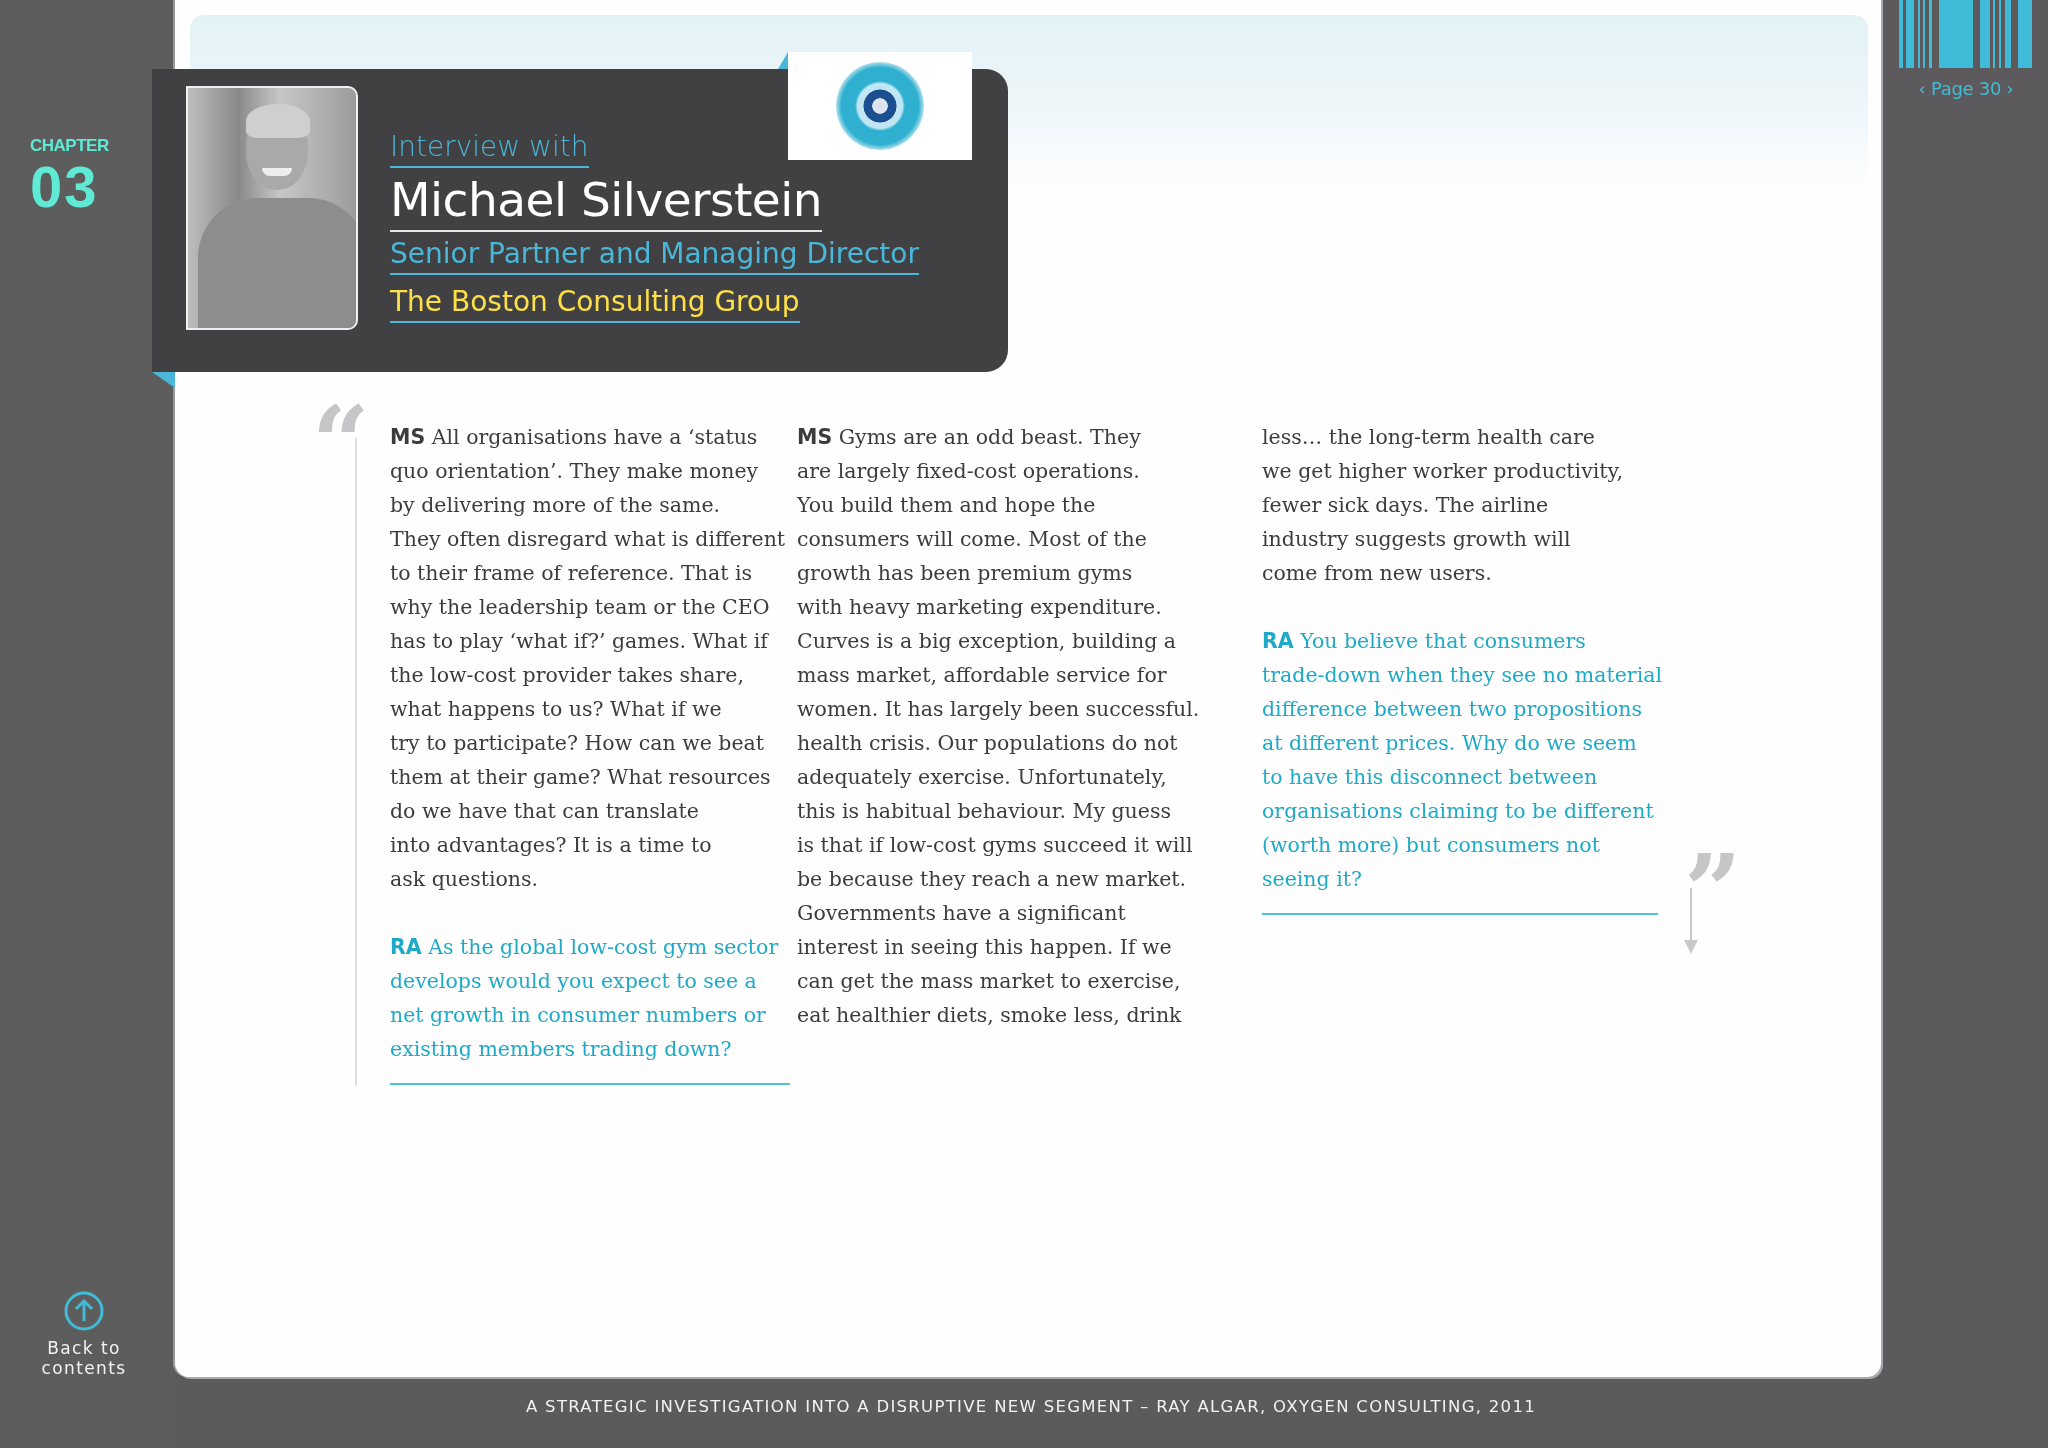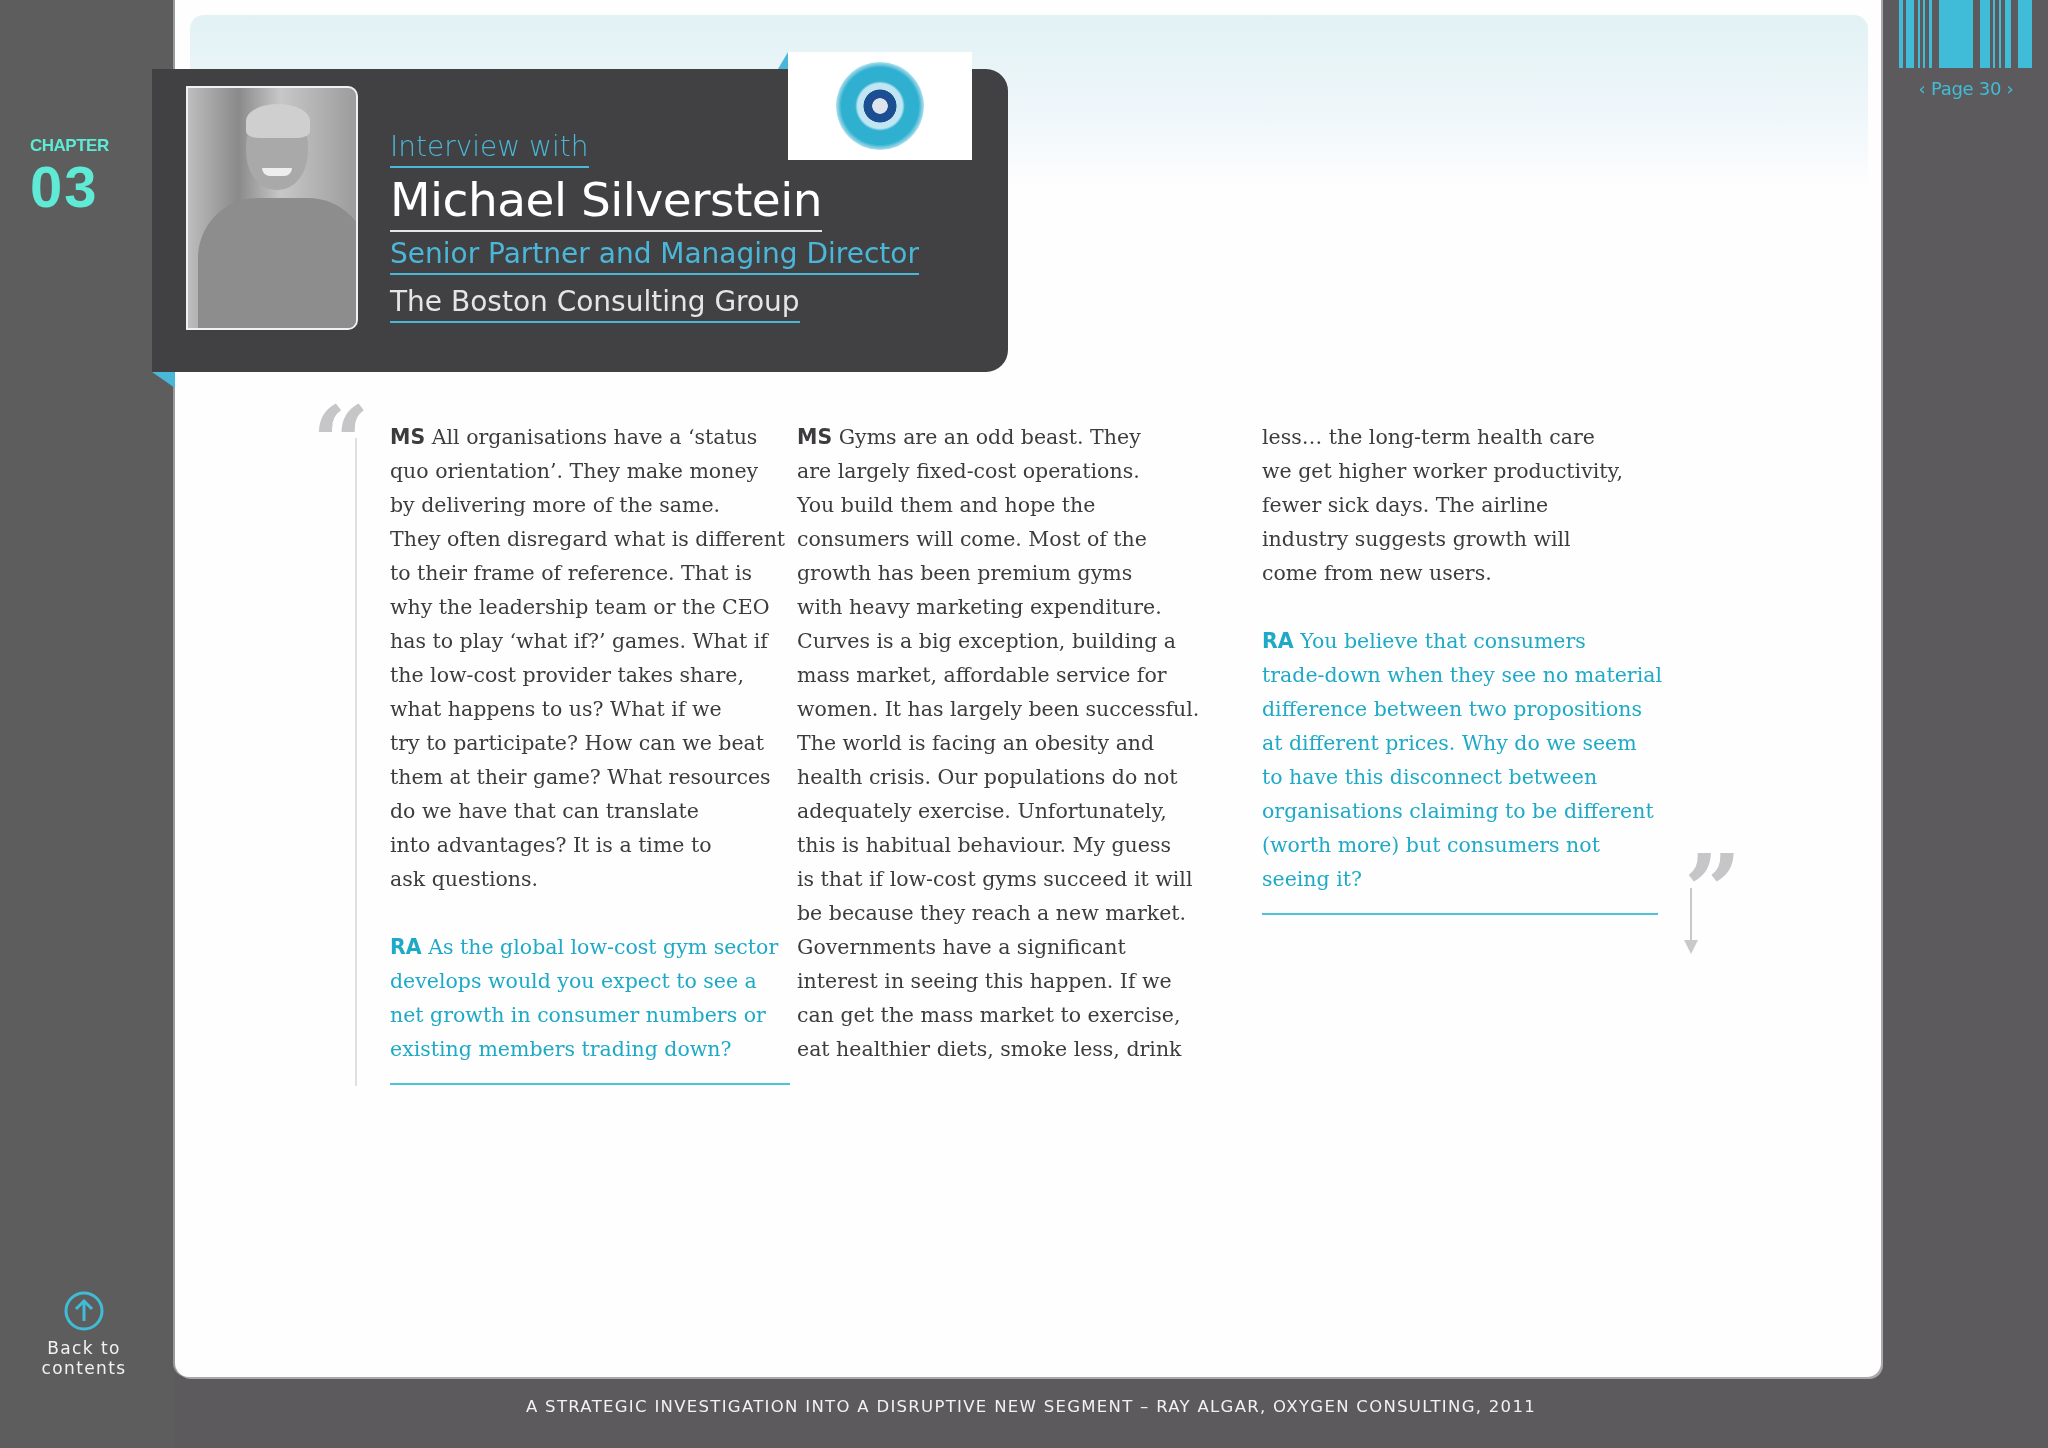"The Boston Consulting Group" .h-org { color: #e5e5e5 -> #fde047 }
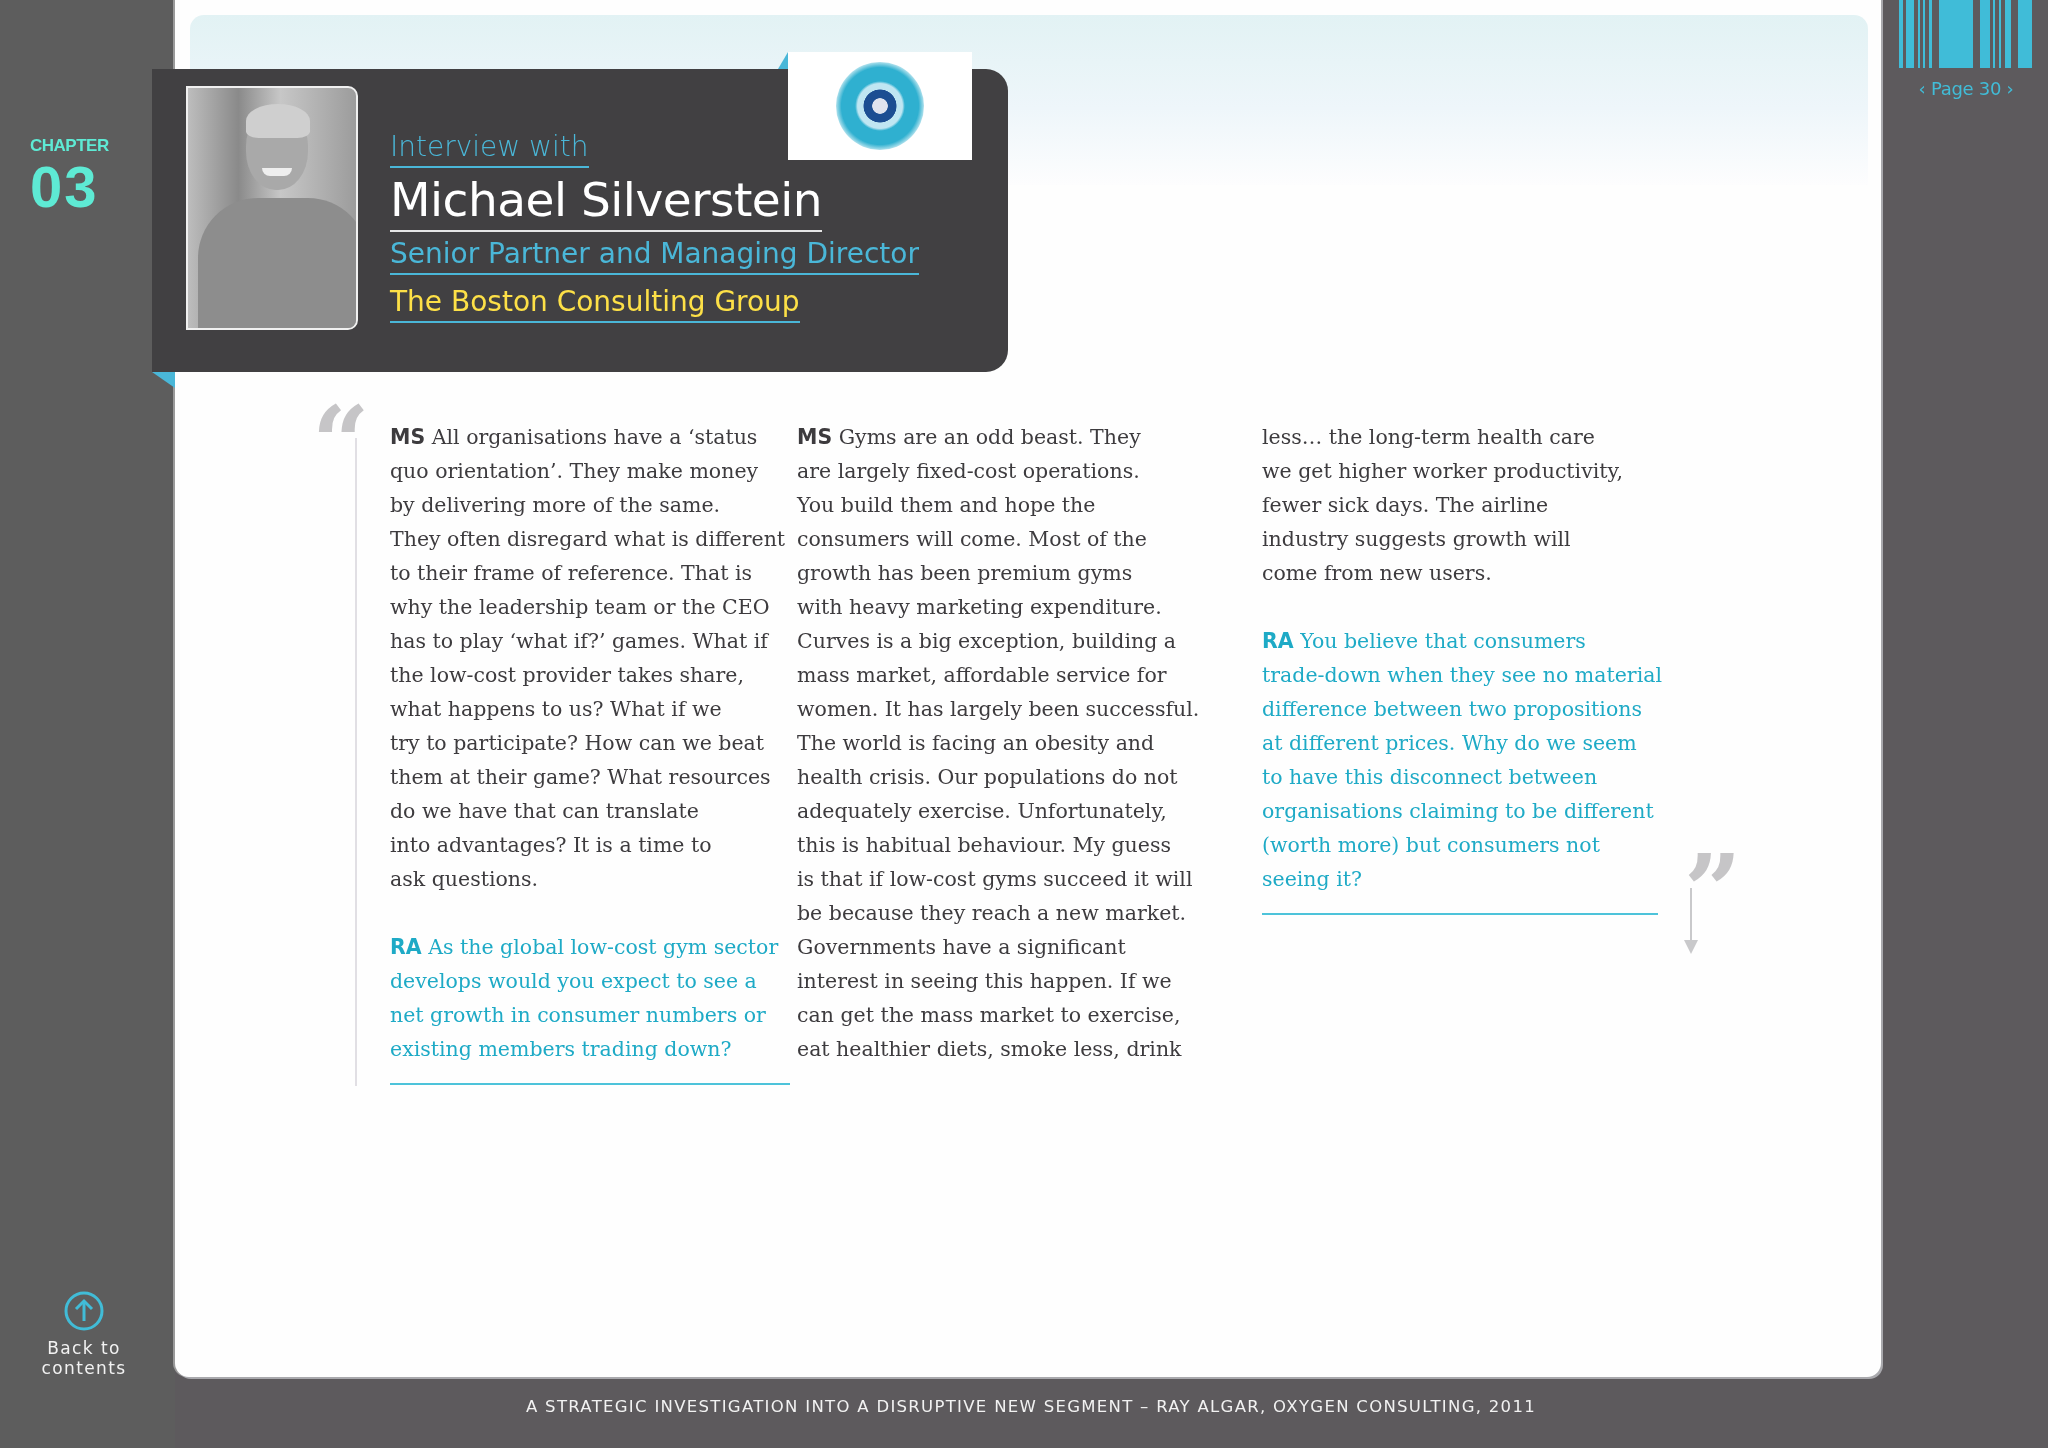"The world is facing an" span.line { html: <span>The world is facing an obesity and</span> -> none }
